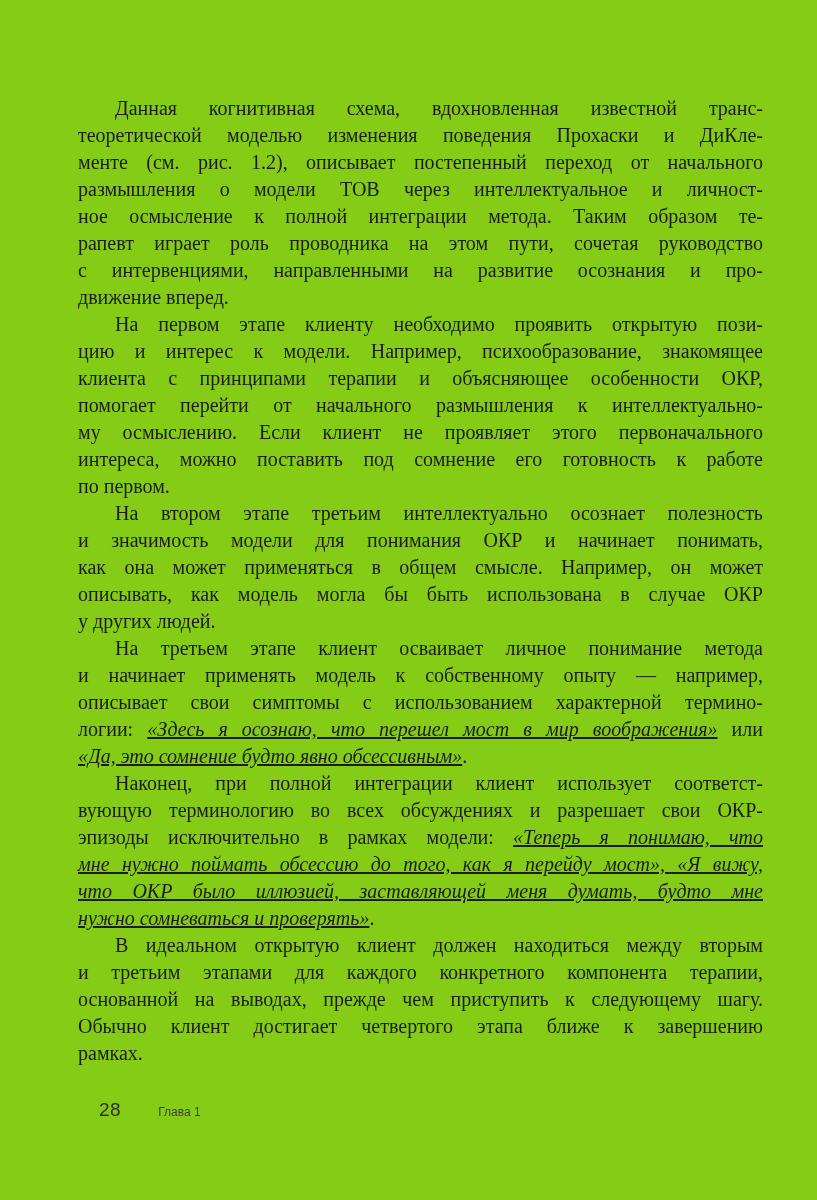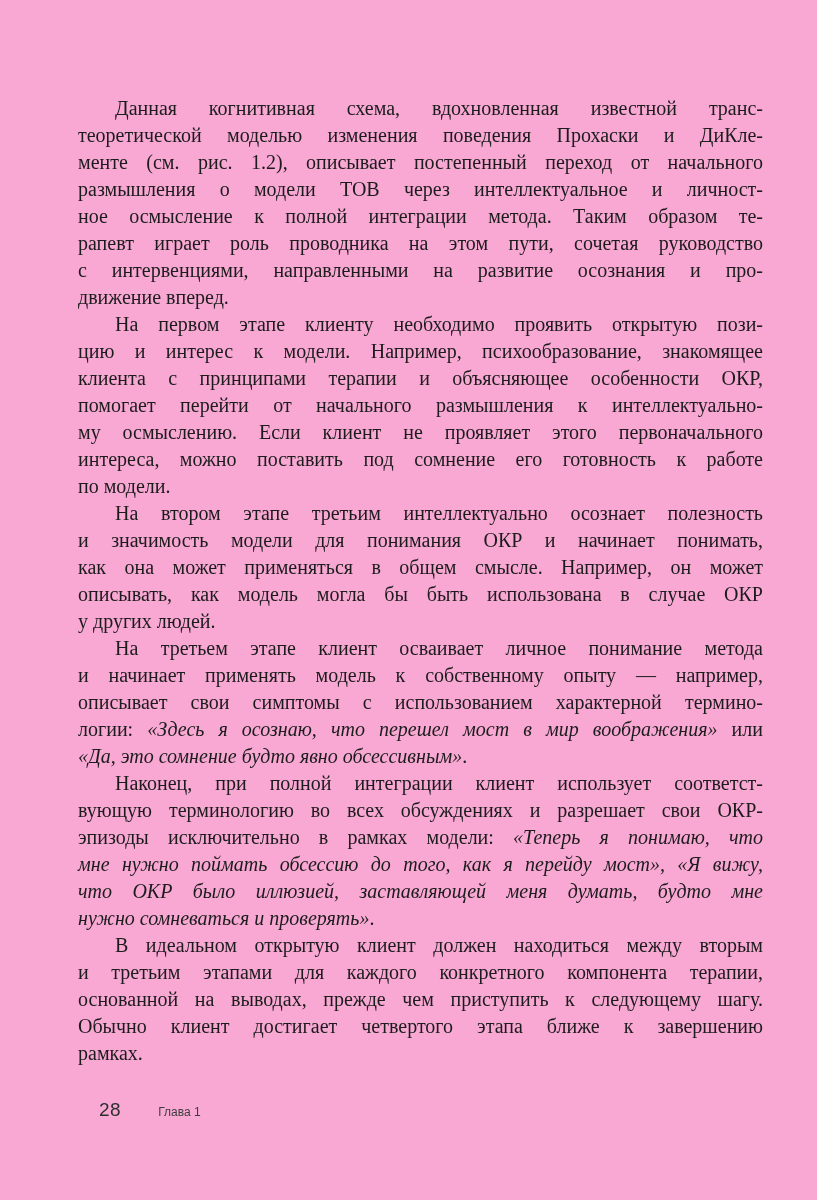"Данная когнитивная схема, вдохновленная" .page { background: #f9a8d4 -> #84cc16 }
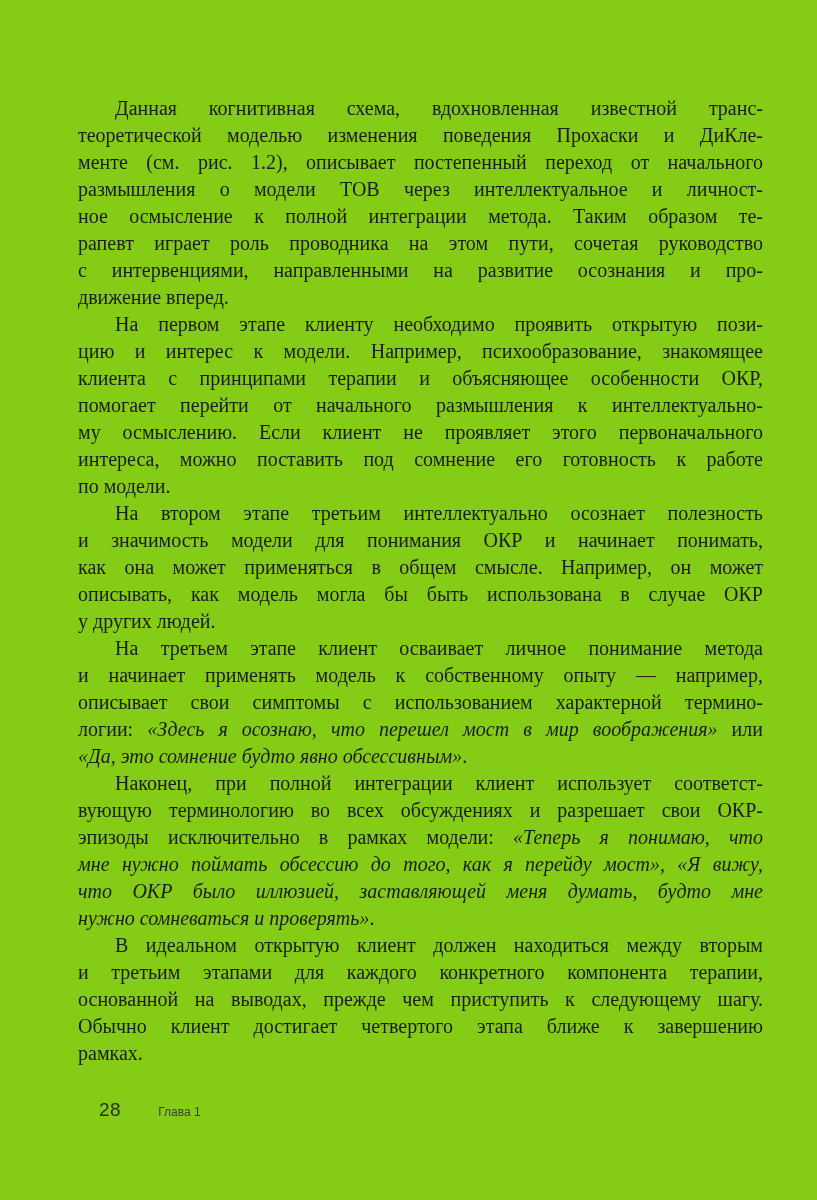"по модели." span { text: модели -> первом }
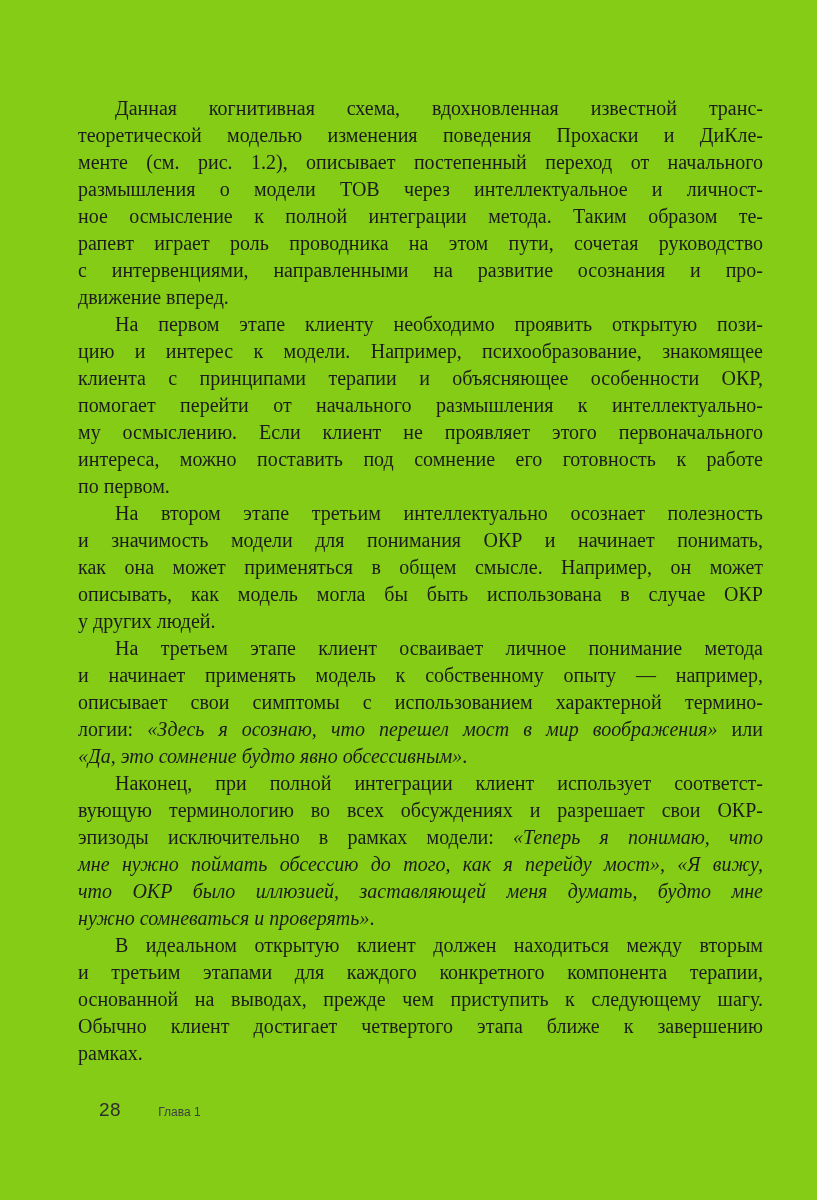"«Здесь я осознаю, что перешел" .line em { text-decoration: none -> underline }
